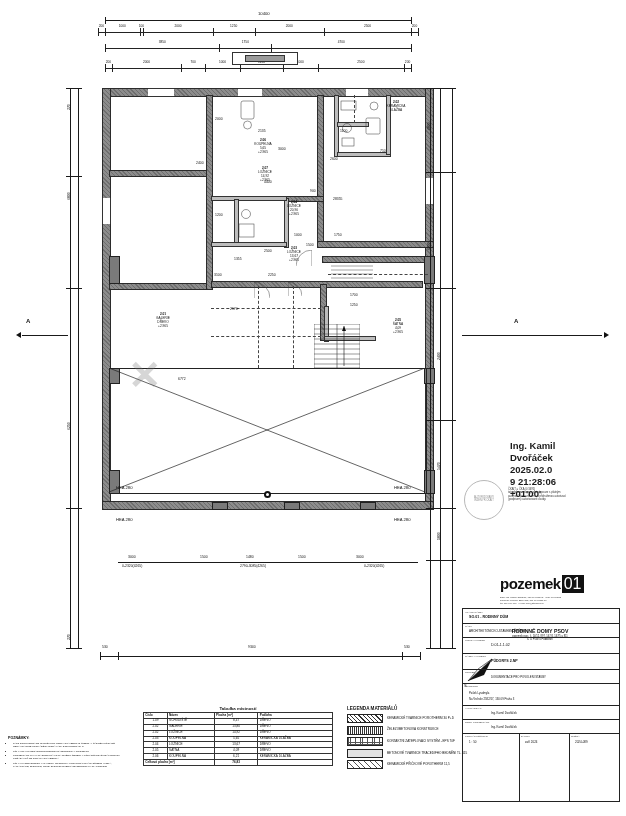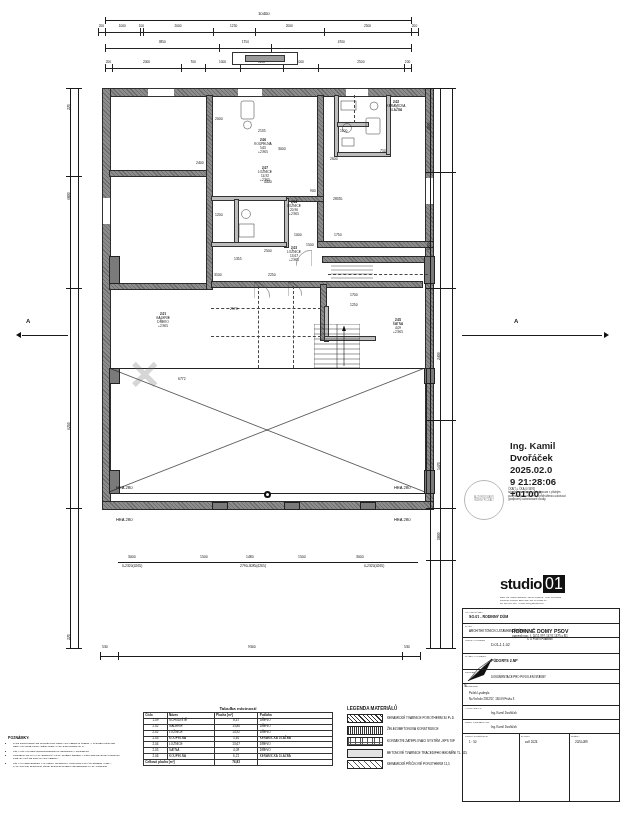"studio" span.word { text: studio -> pozemek }
